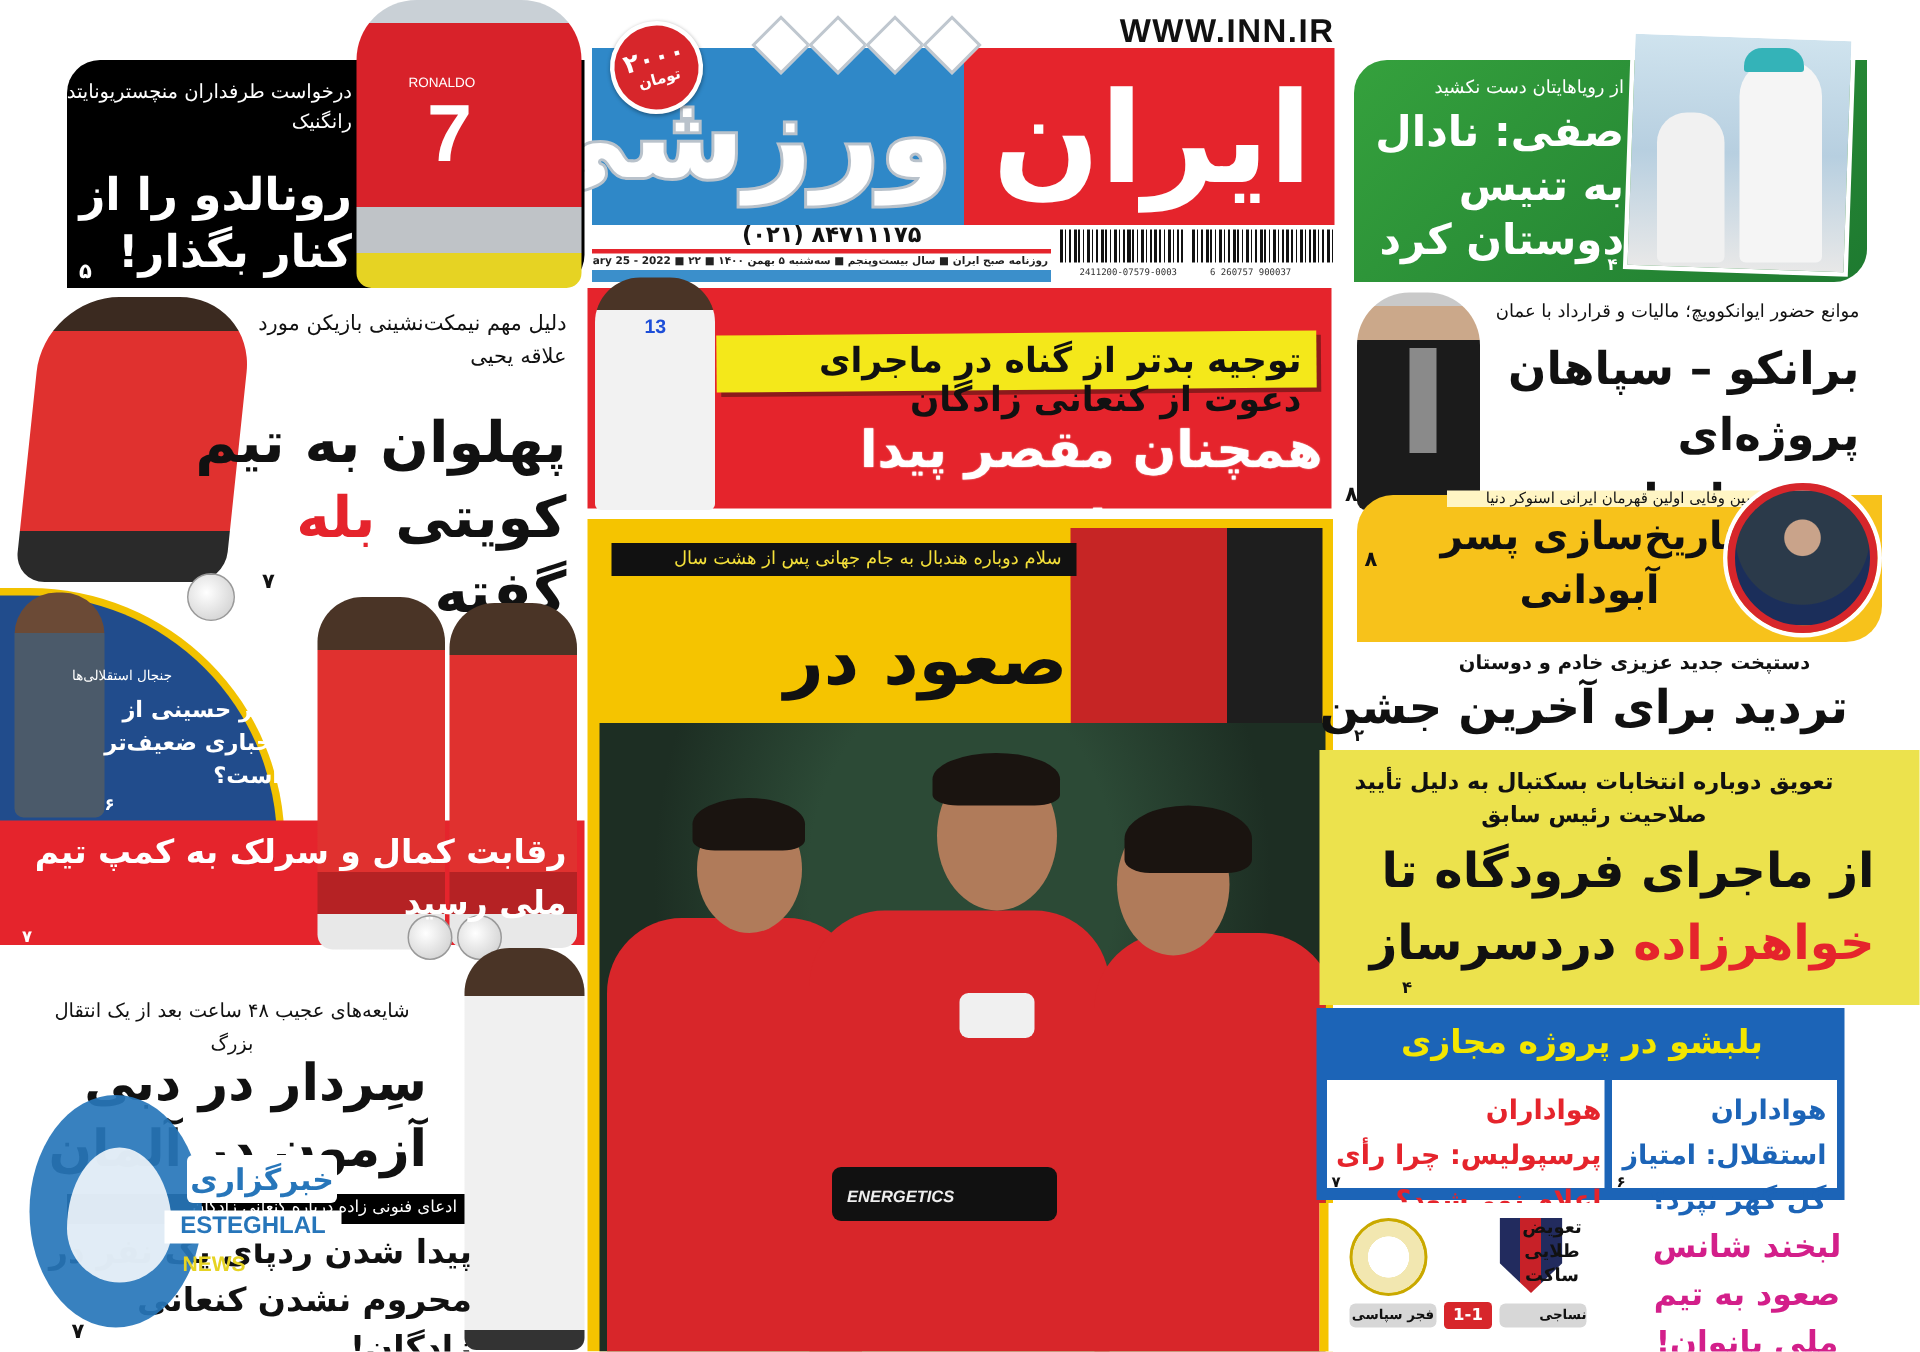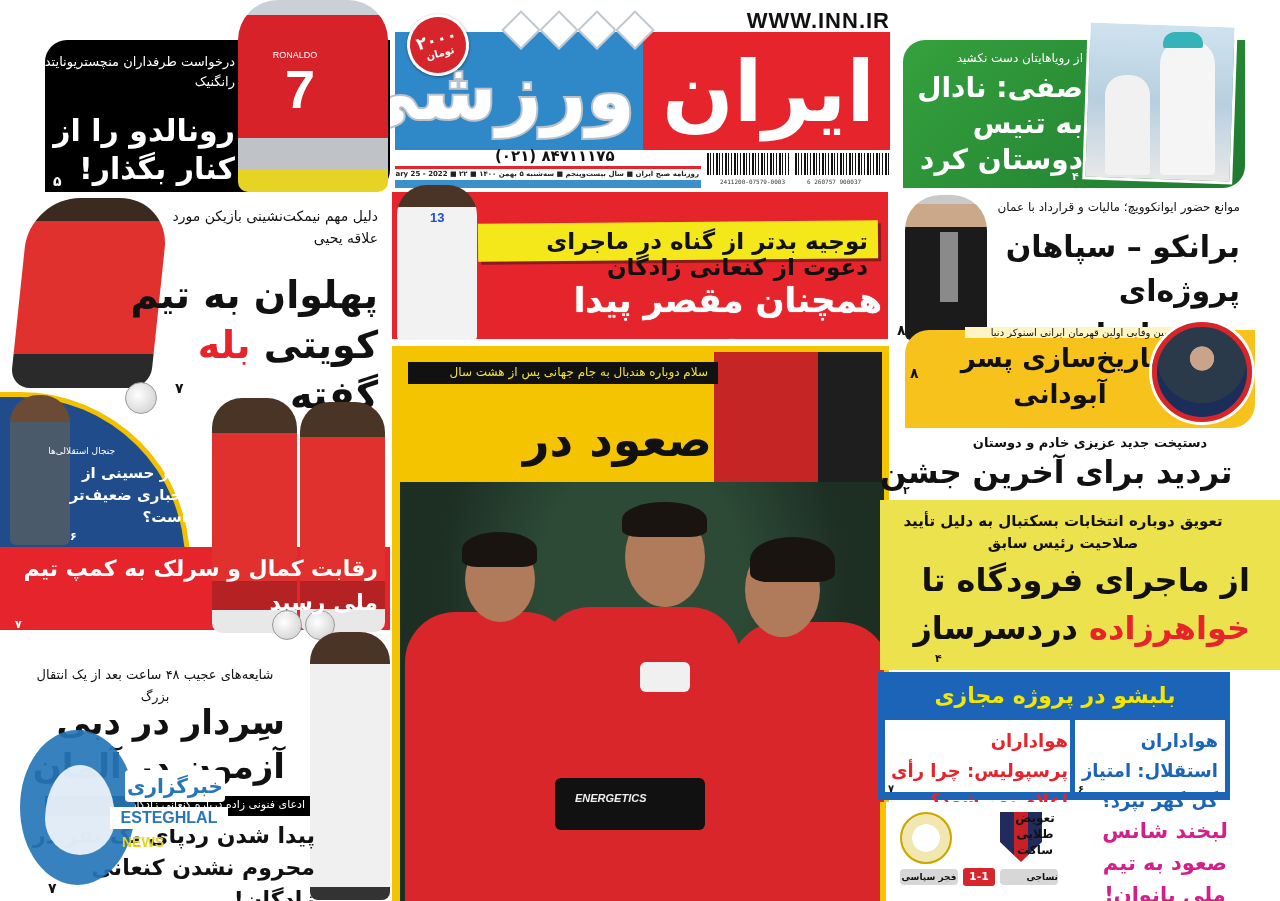"ENERGETICS" #hb-band { height: 52px -> 36px; padding-left: 20px -> 10px }
